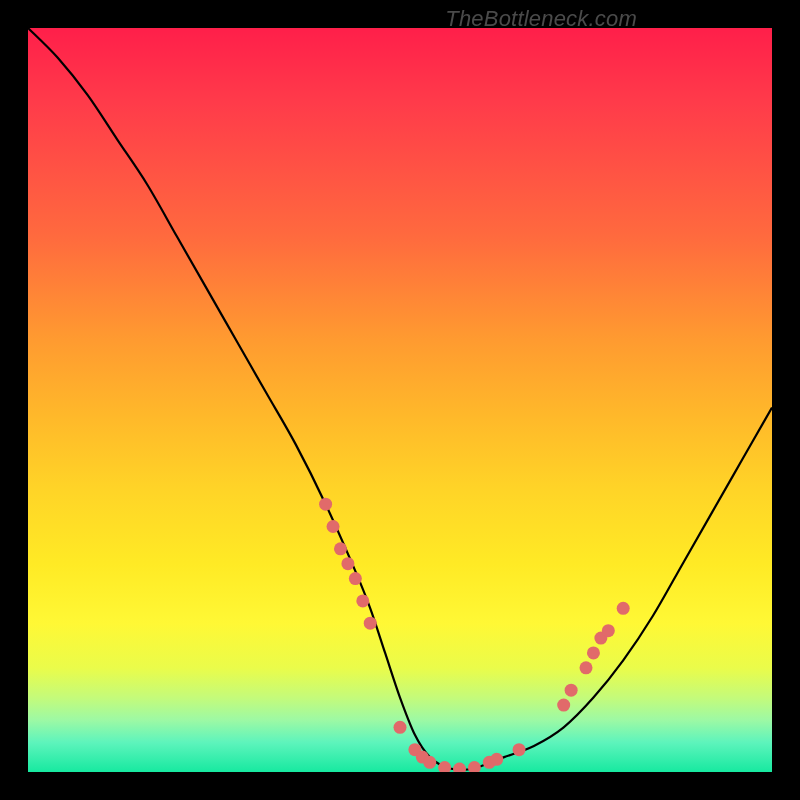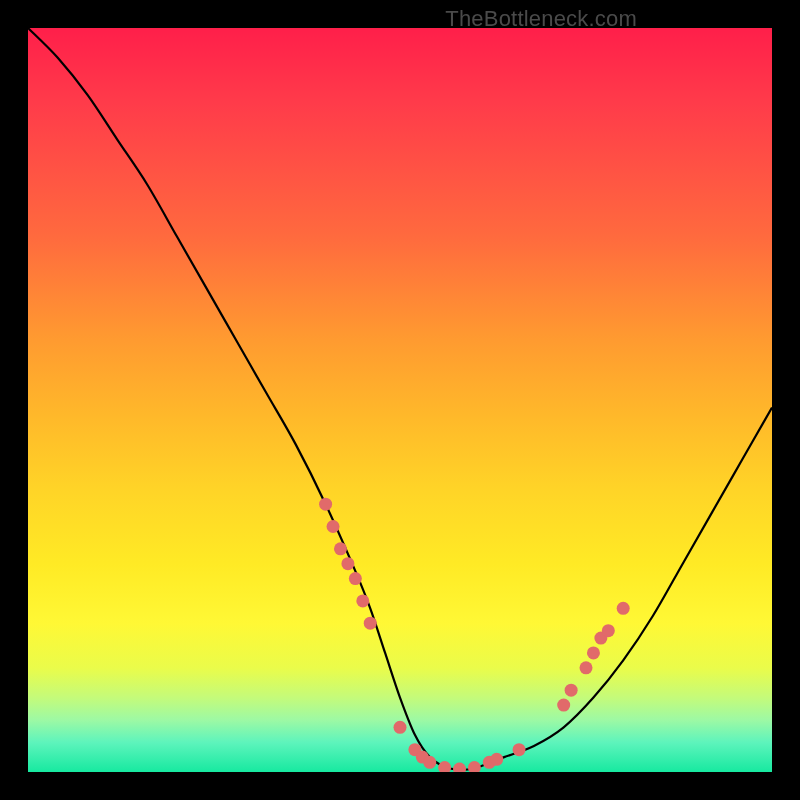"TheBottleneck.com" .frame { font-style: none -> italic }
